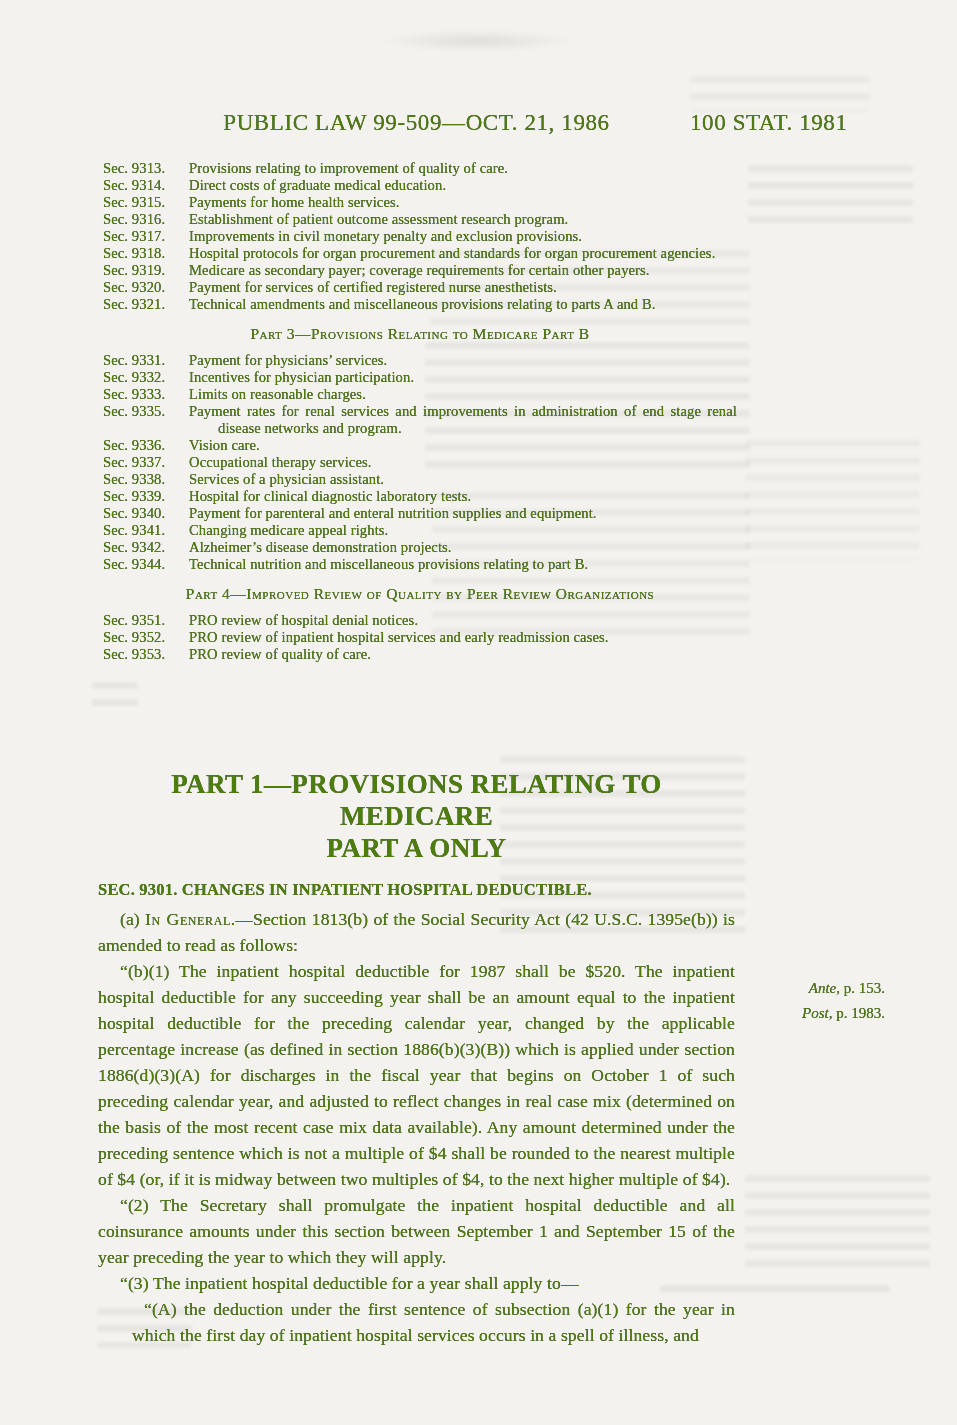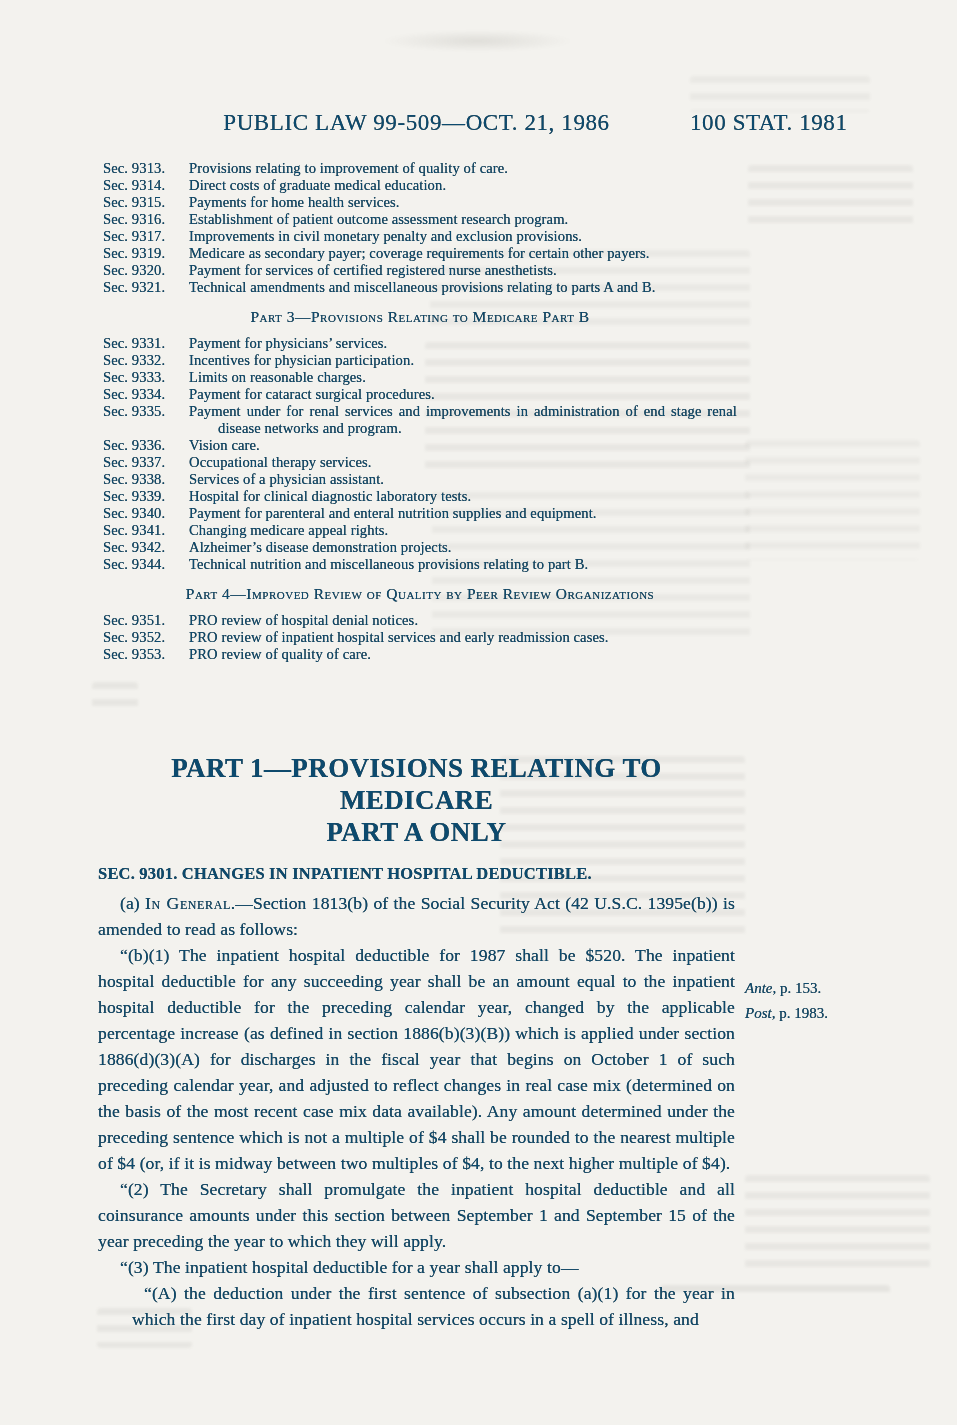"PUBLIC LAW 99-509—OCT. 21, 1986" .page { color: #0c4a6e -> #4d7c0f }
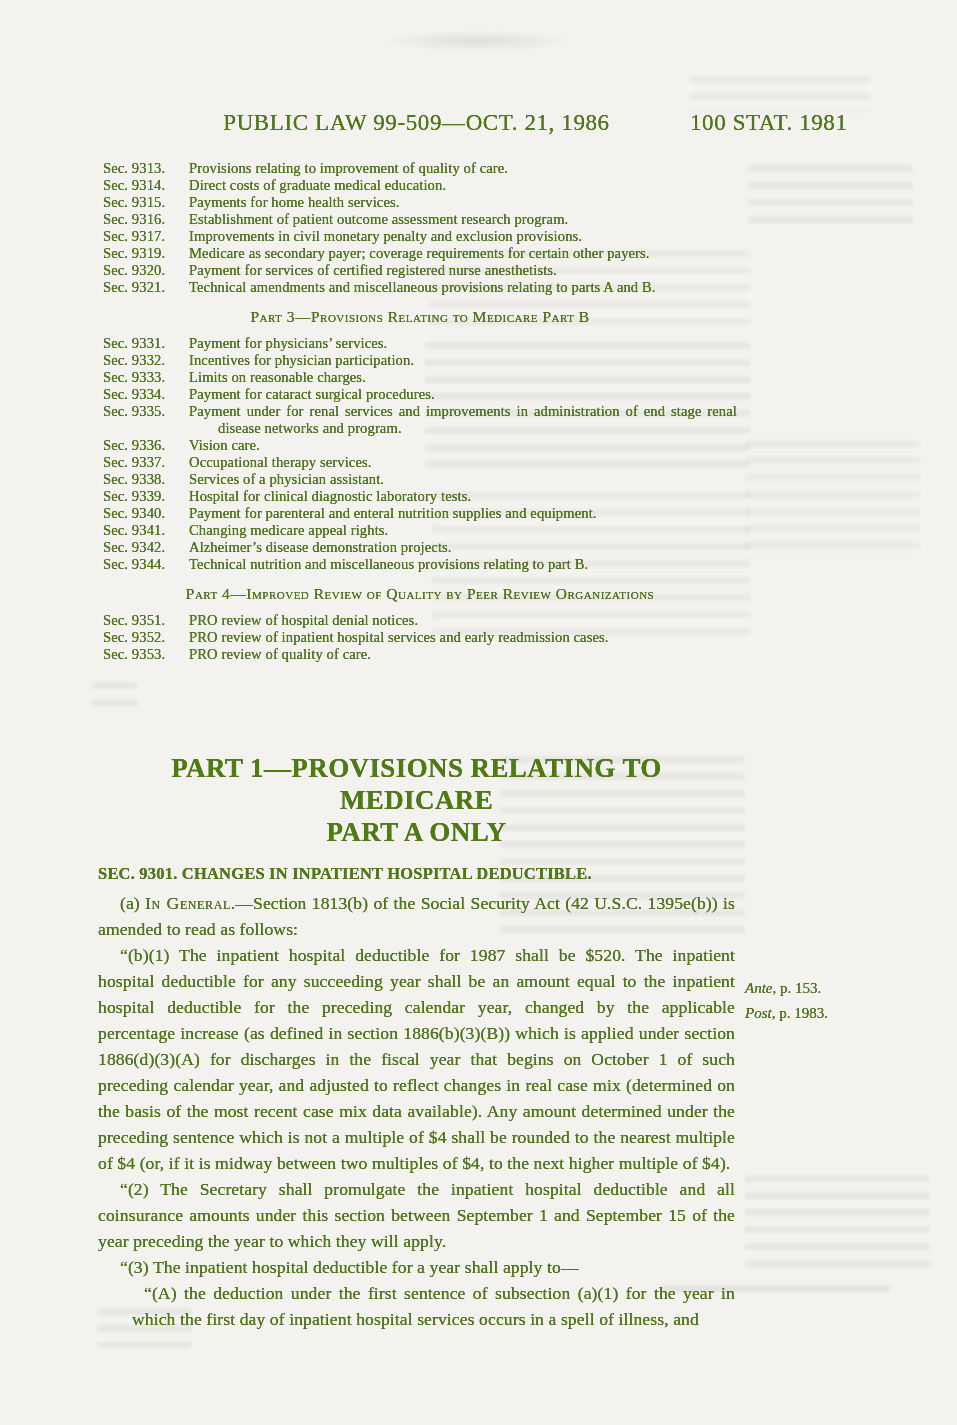"Sec. 9318. Hospital protocols for" div.toc-entry { html: none -> <div><span>Sec. 9318.</span><span>Hospital protocols for organ procurement and standards for organ procurement agencies.</span></div> }
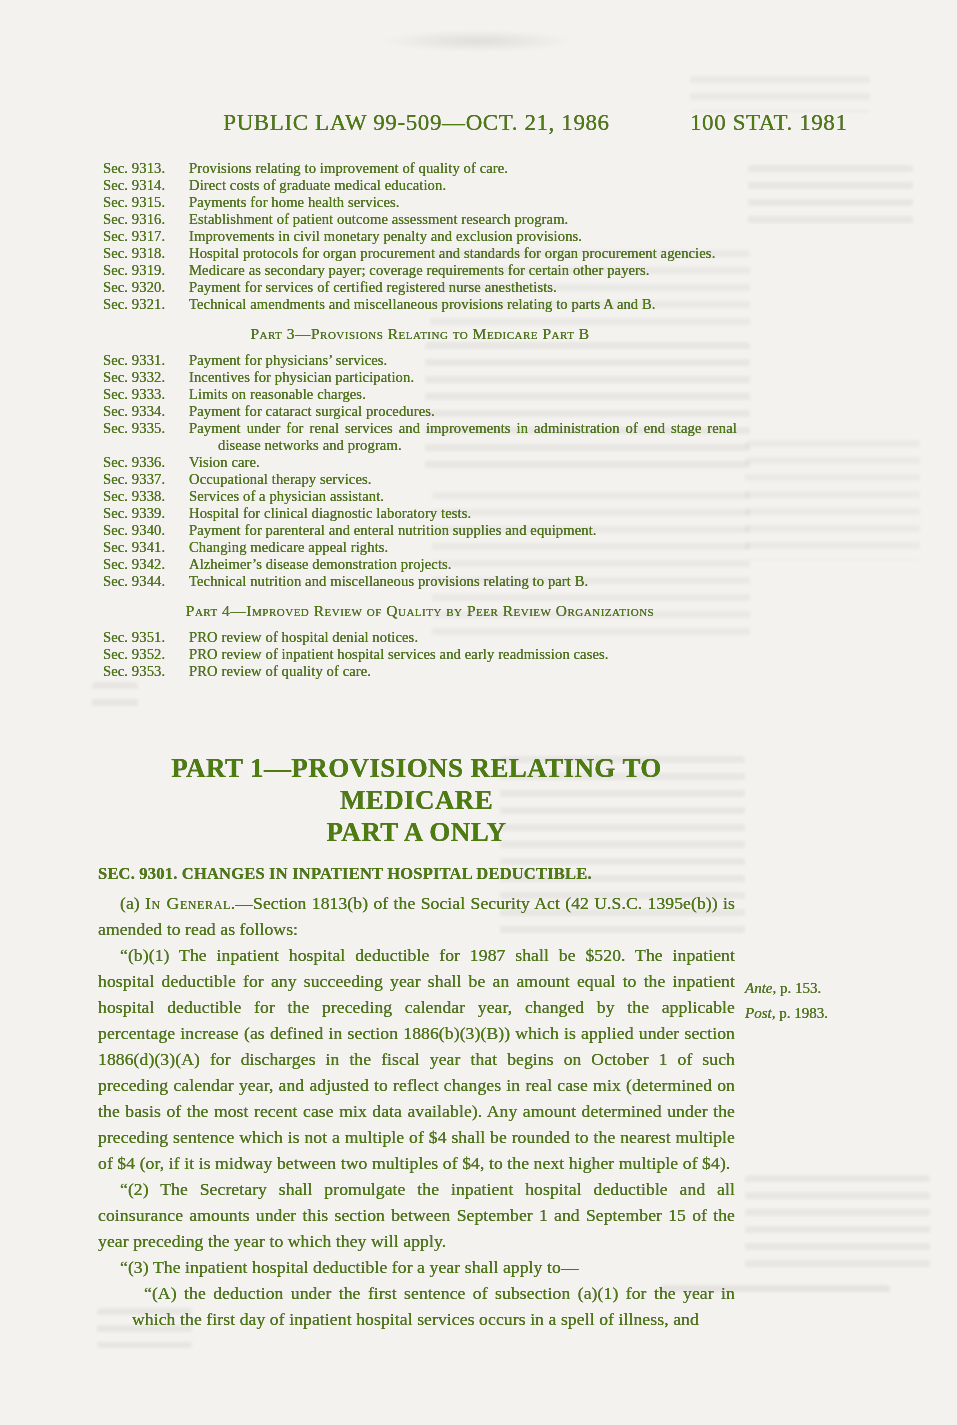"Sec. 9334. Payment for cataract" div.toc-entry { html: <div><span>Sec. 9334.</span><span>Payment for cataract surgical procedures.</span></div> -> none }
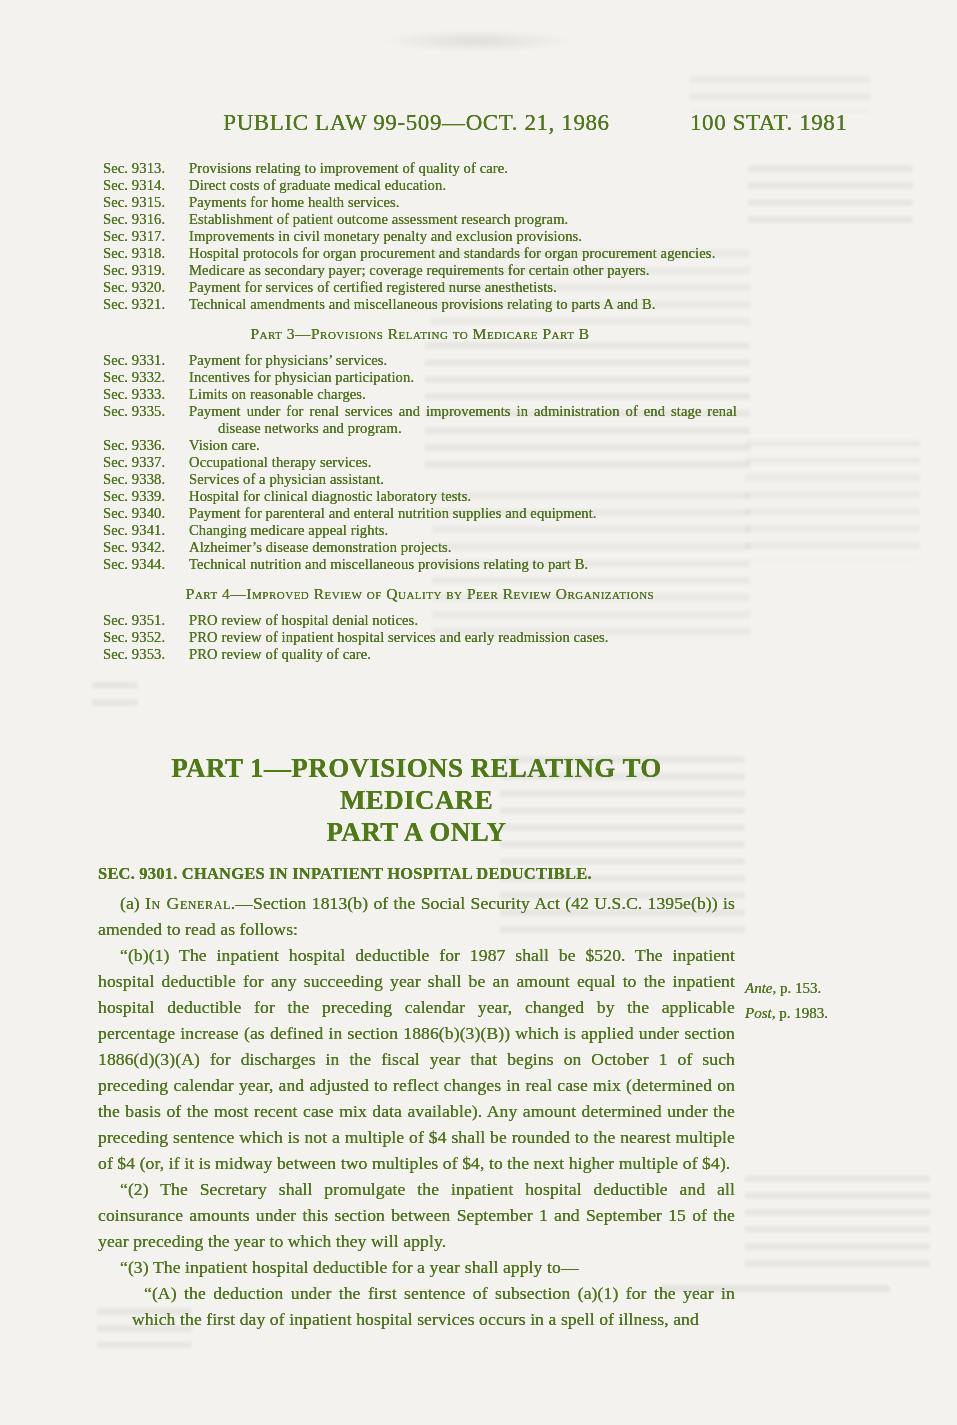"Payment under for renal services" span { text: under -> rates }
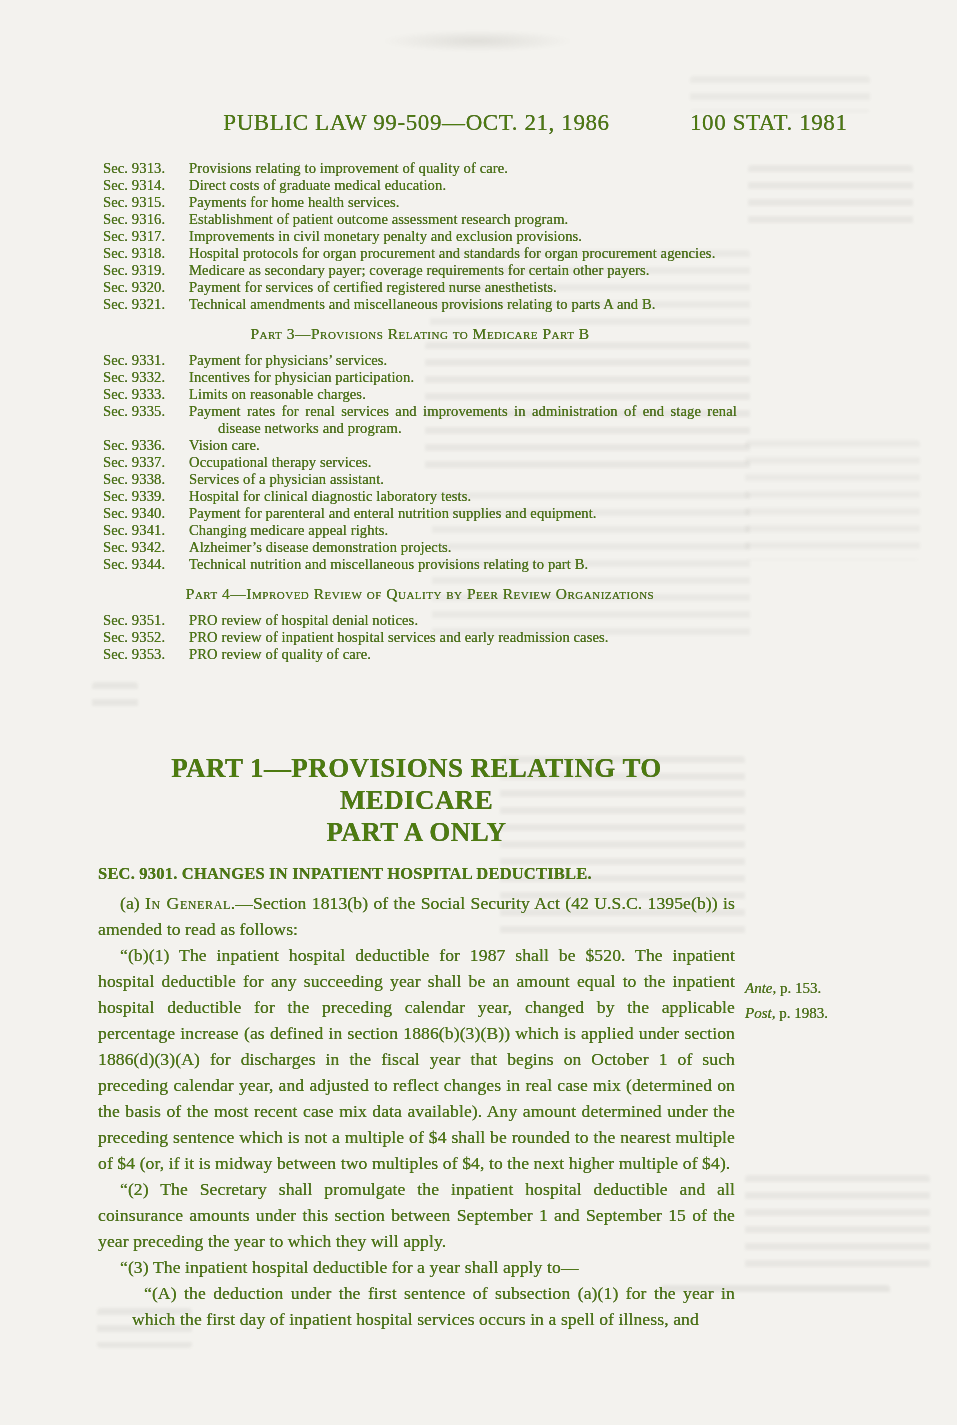"PART 1—PROVISIONS RELATING TO MEDICARE" .part1-heading { margin: 0 0 0 -> 16px 0 0 }
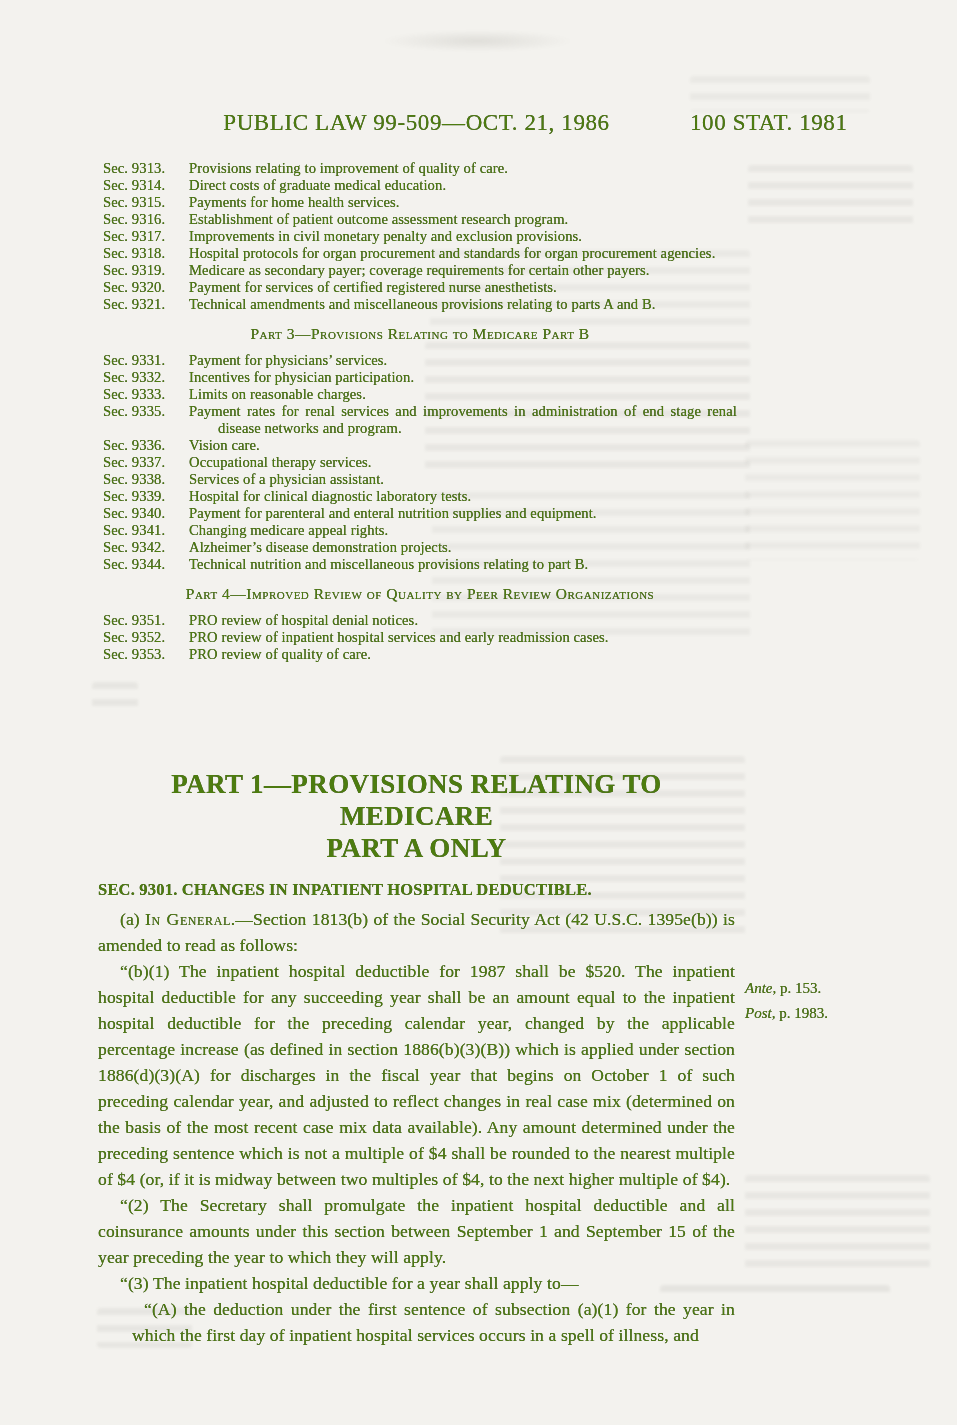"Ante, p. 153." .margin-note { text-align: none -> right }
